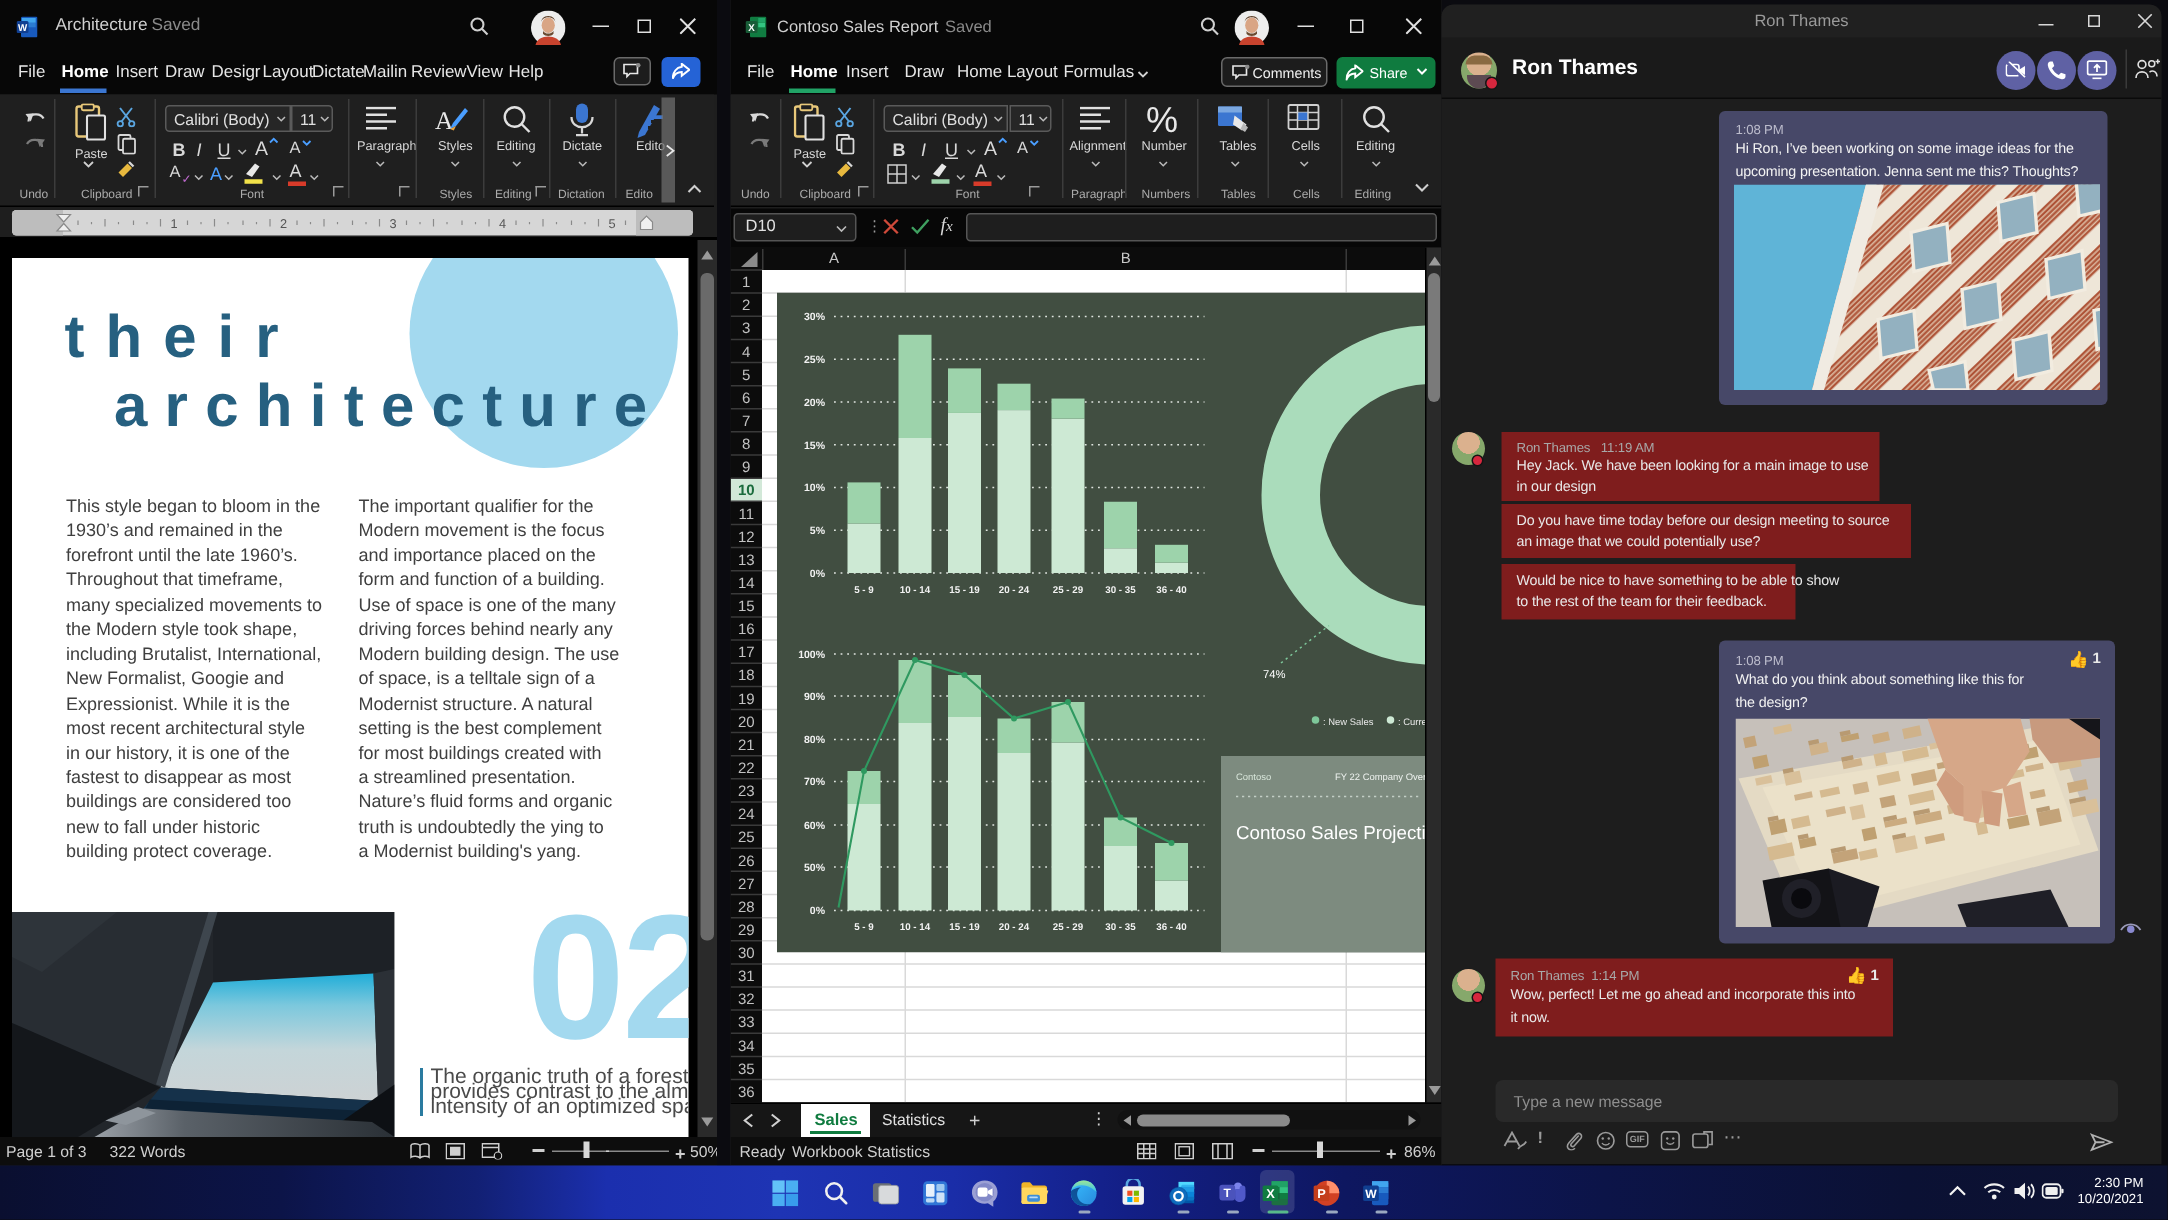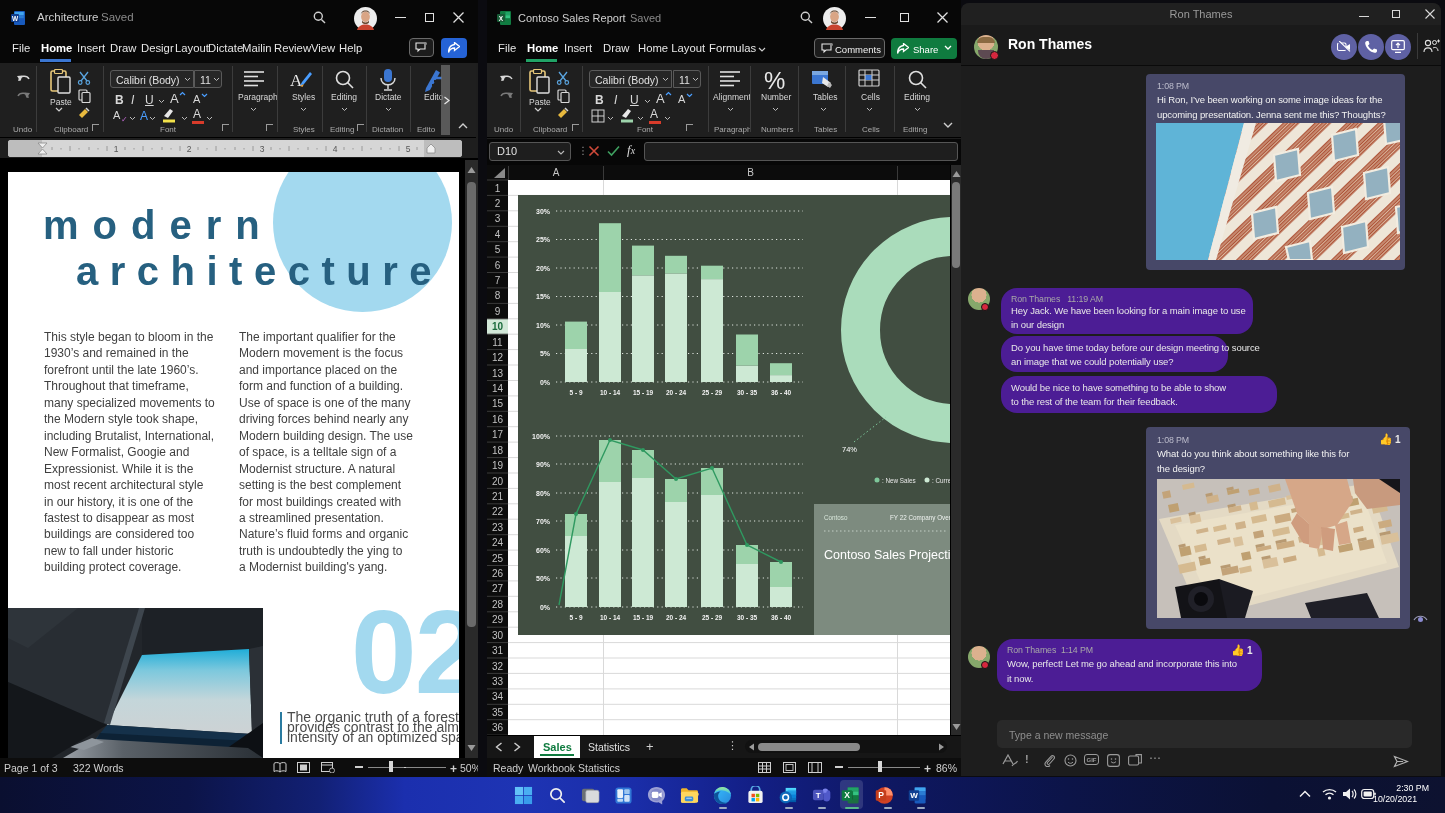"modern" span { text: modern -> their }
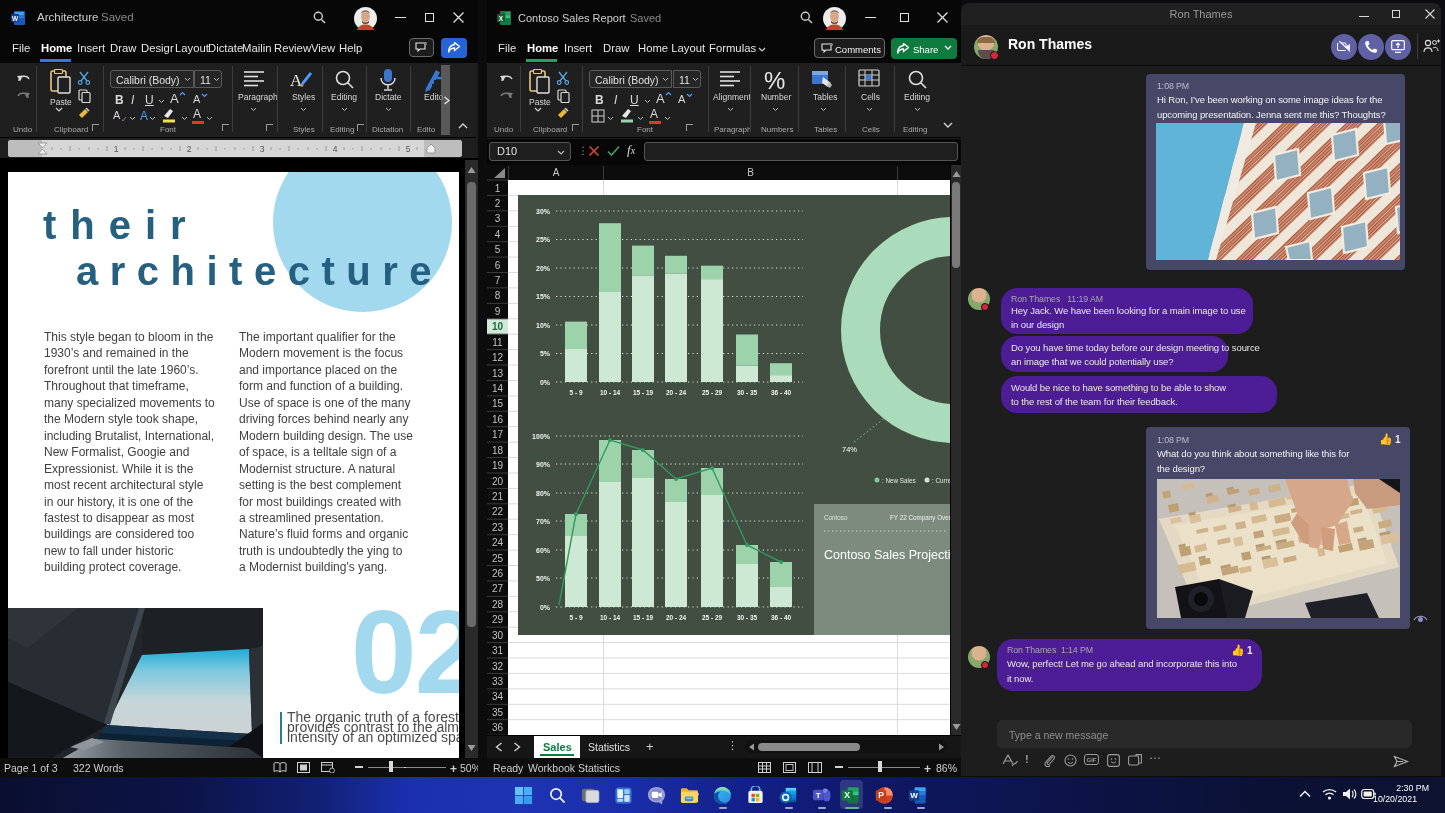"Ron Thames 11:19 AM" .bub-r { background: #4c1d95 -> #7f1d1d; border-radius: 16px -> 0 }
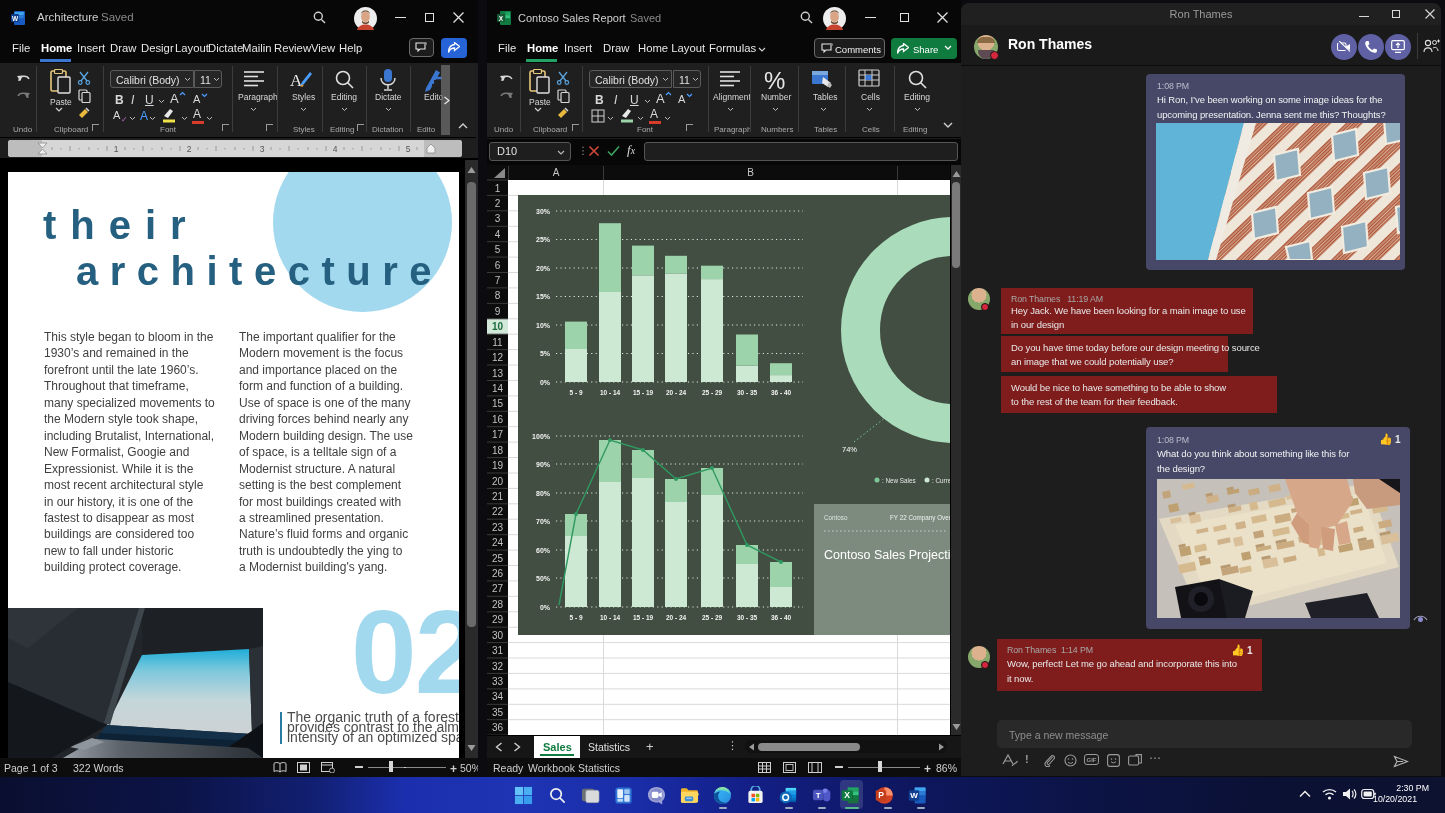"Do you have time today" div.bub-r { width: 227px -> 273px }
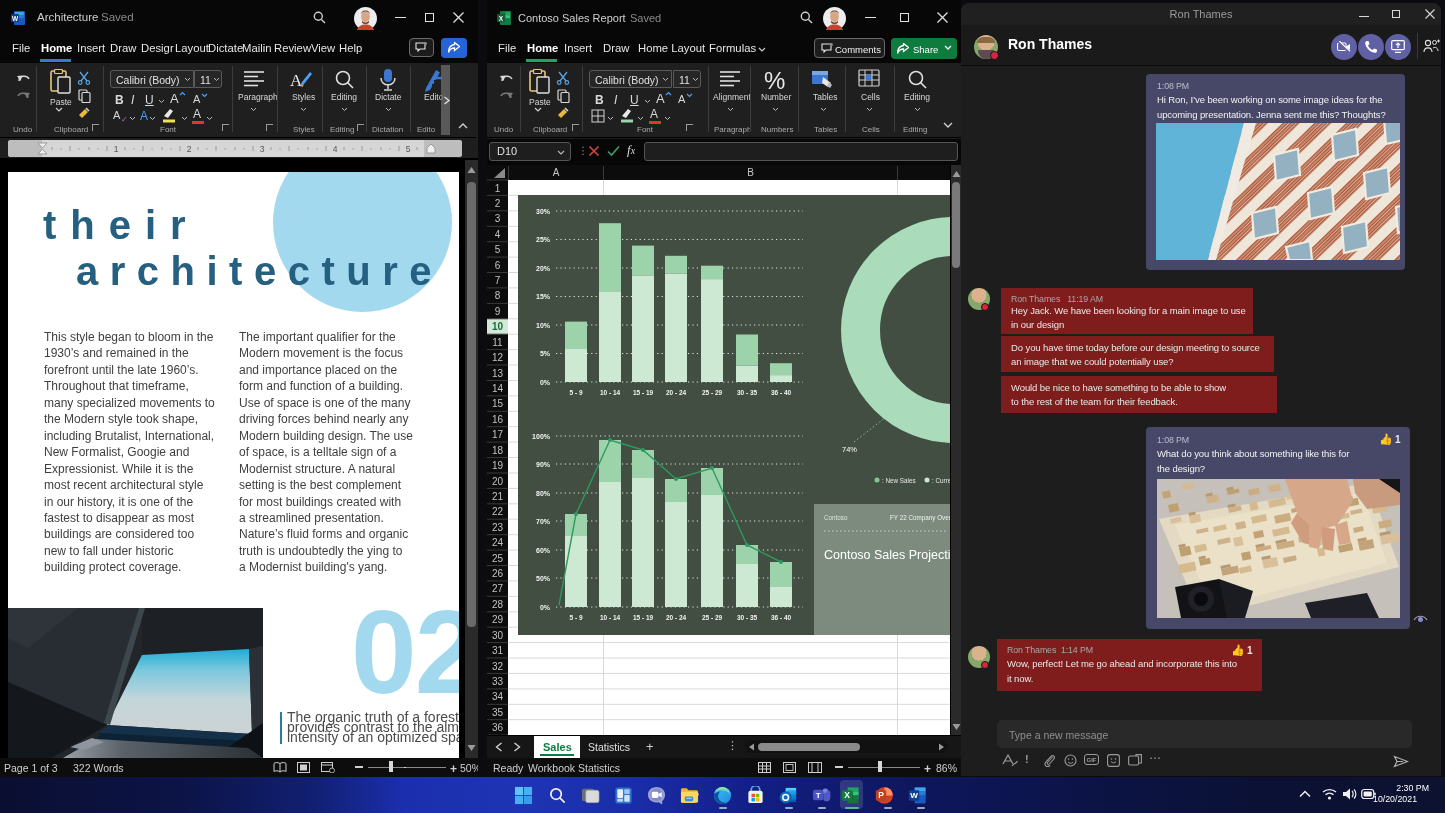"Would be nice to have" div.bub-r { width: 276px -> 196px }
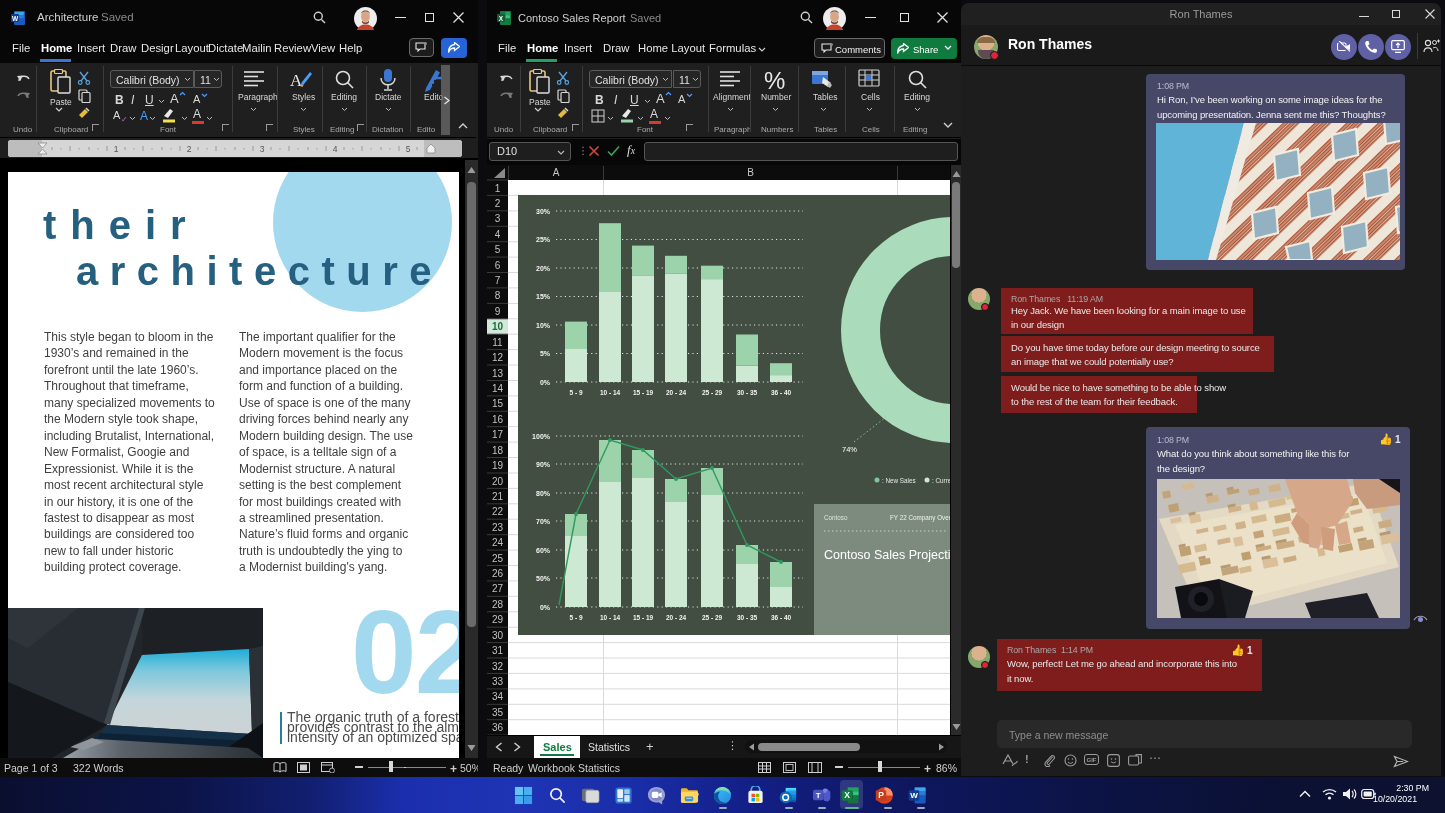"10/20/2021" span.abs { text-align: none -> right }
